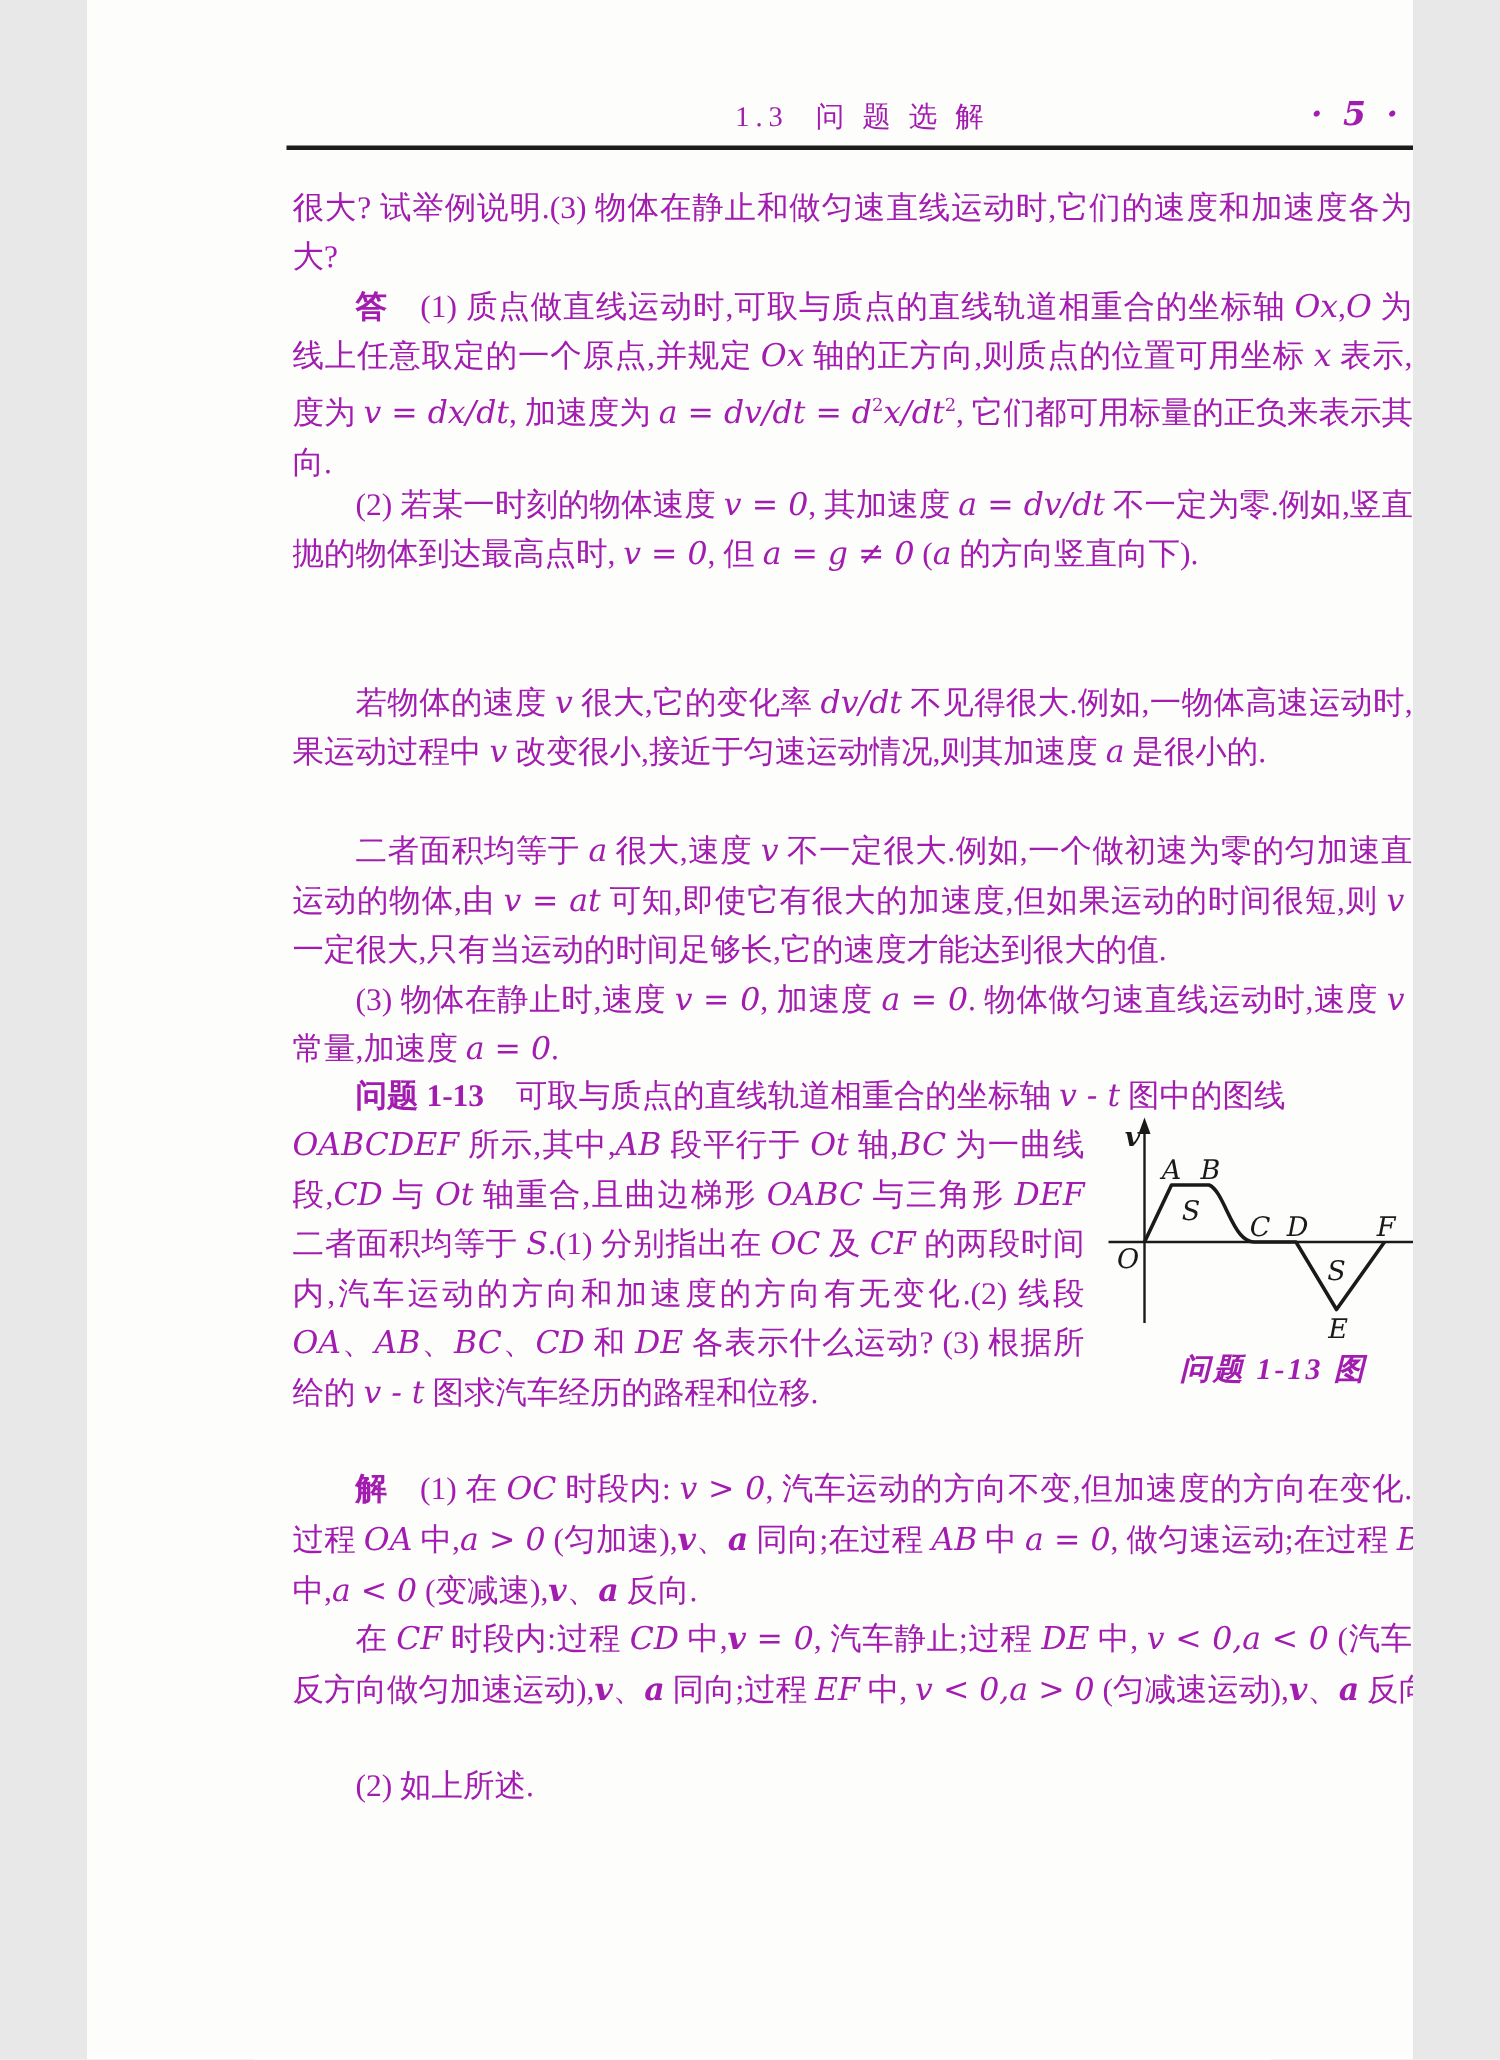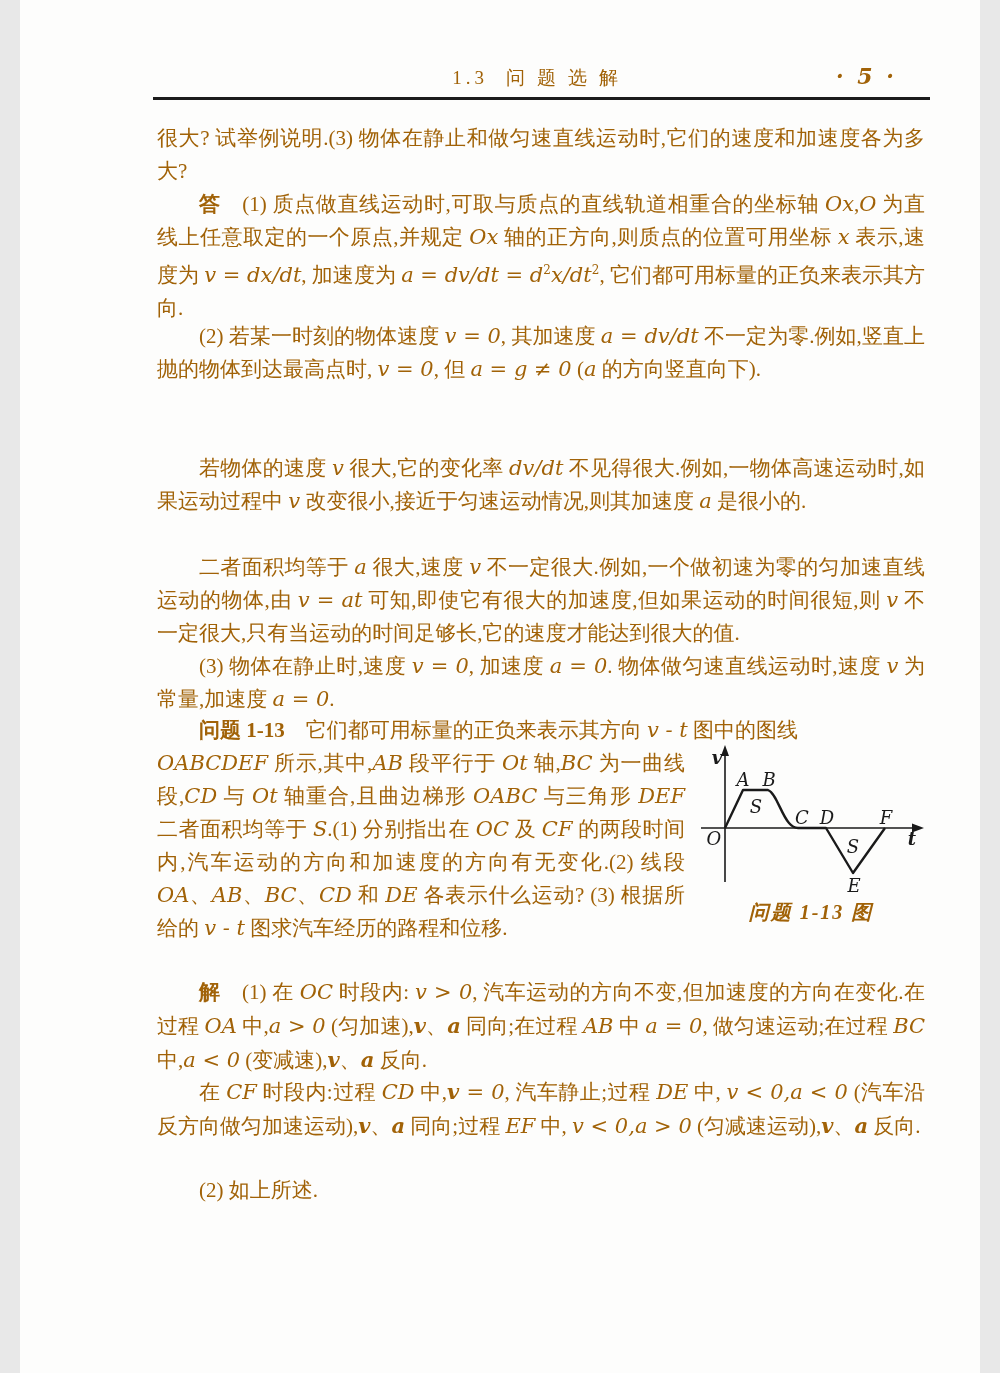"1.3 问题选解" .page { color: #a16207 -> #a21caf; width: 960px -> 884px }
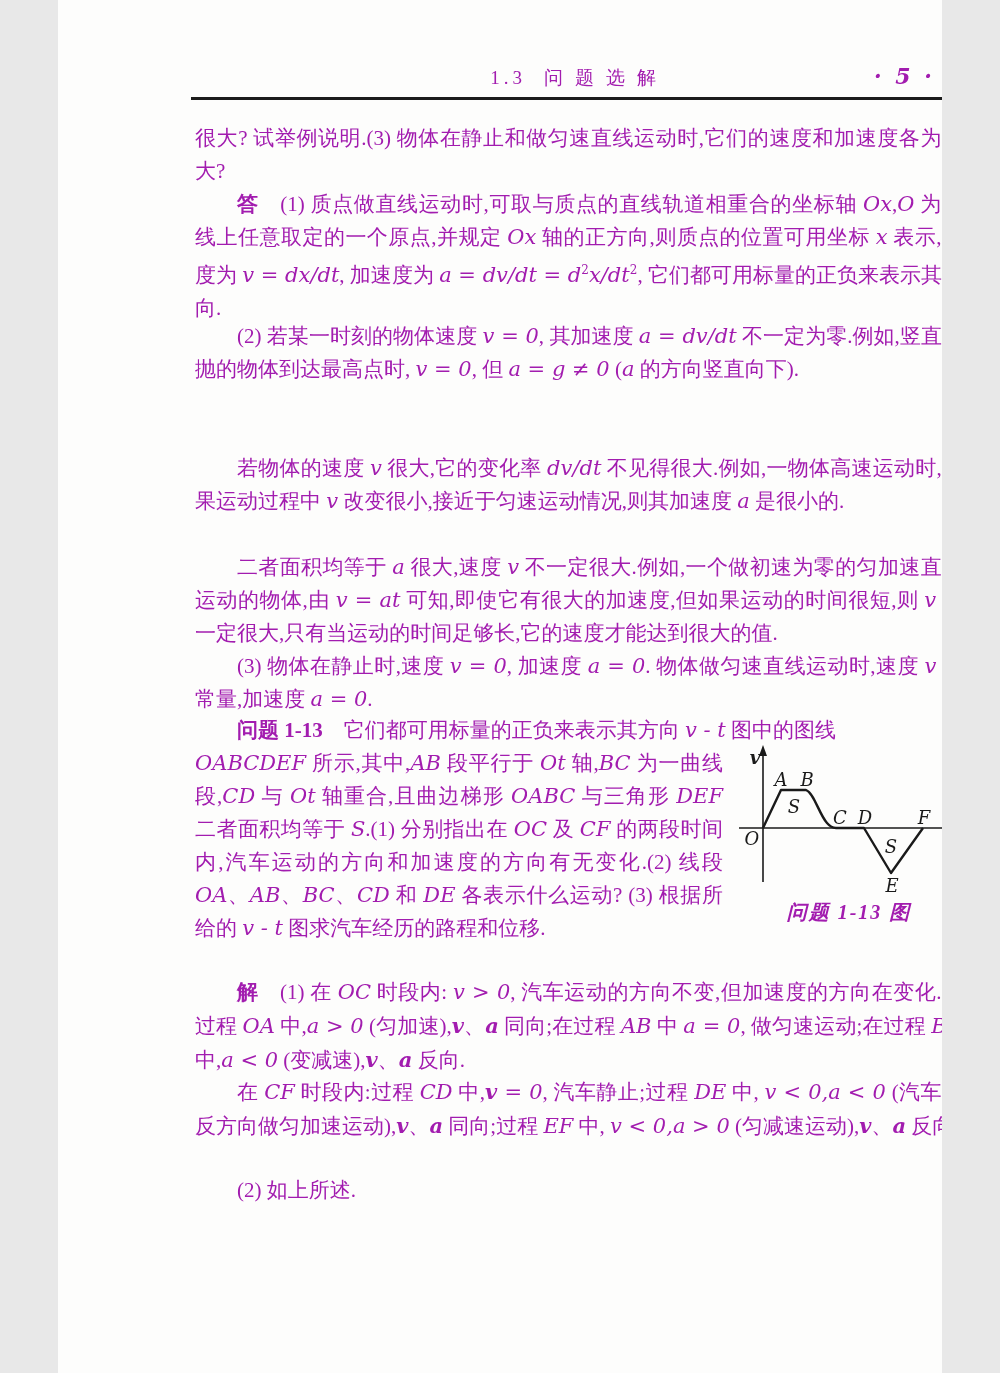"它们都可用标量的正负来表示其方向" span { text: 它们都可用标量的正负来表示其方向 -> 可取与质点的直线轨道相重合的坐标轴 }
